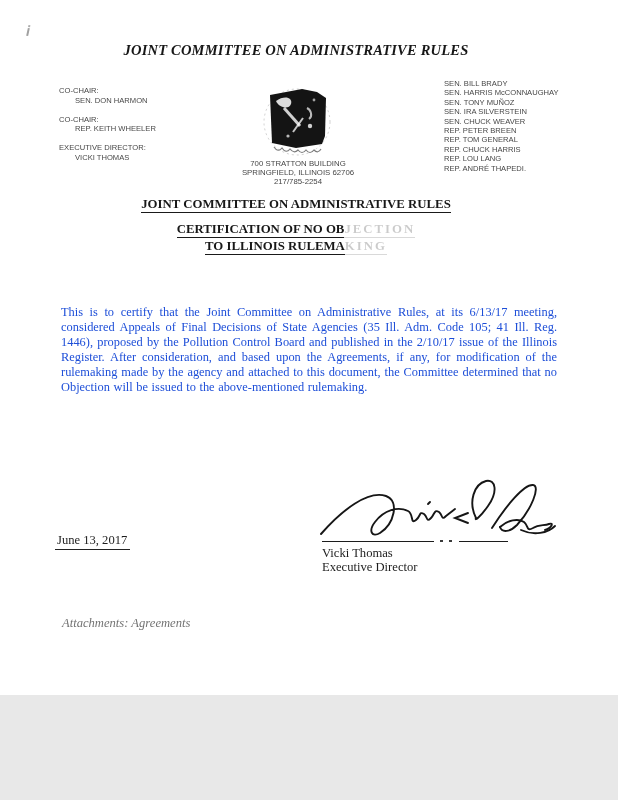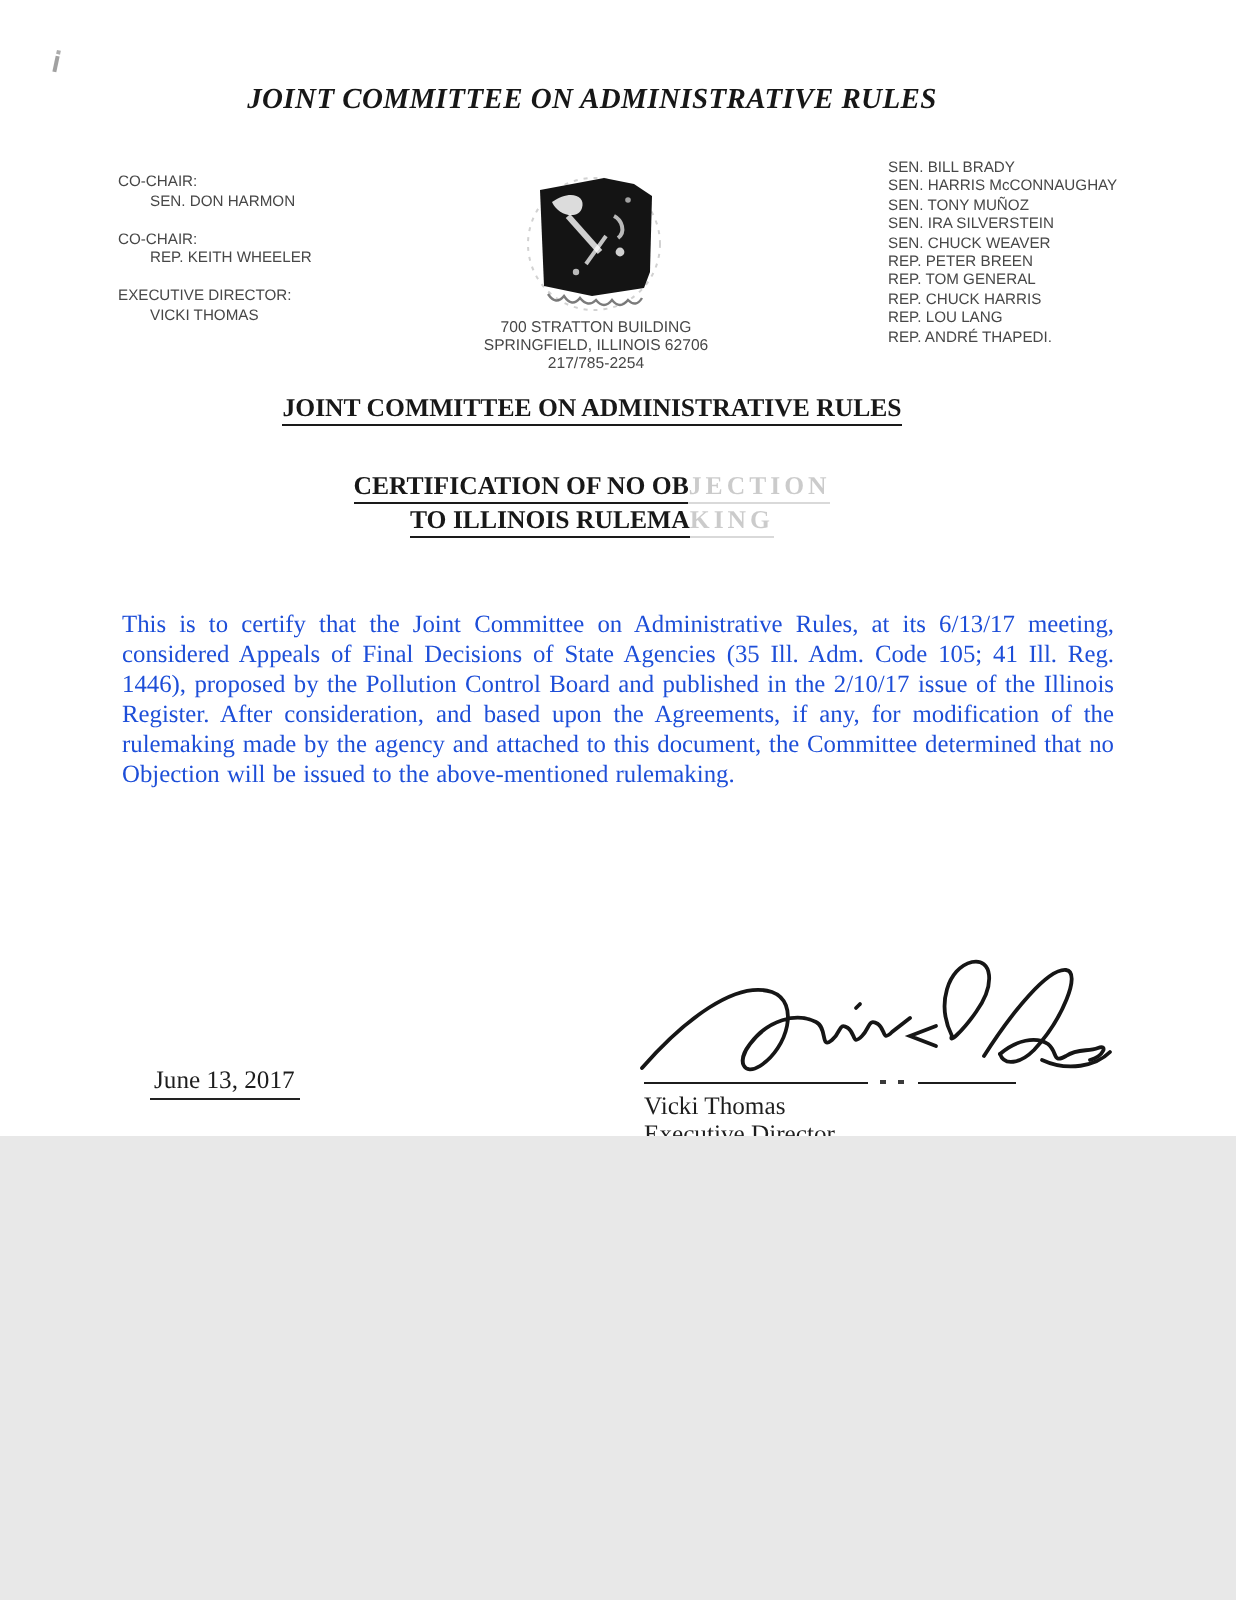"JOINT COMMITTEE ON ADMINISTRATIVE RULES" .page { height: 568px -> 695px }
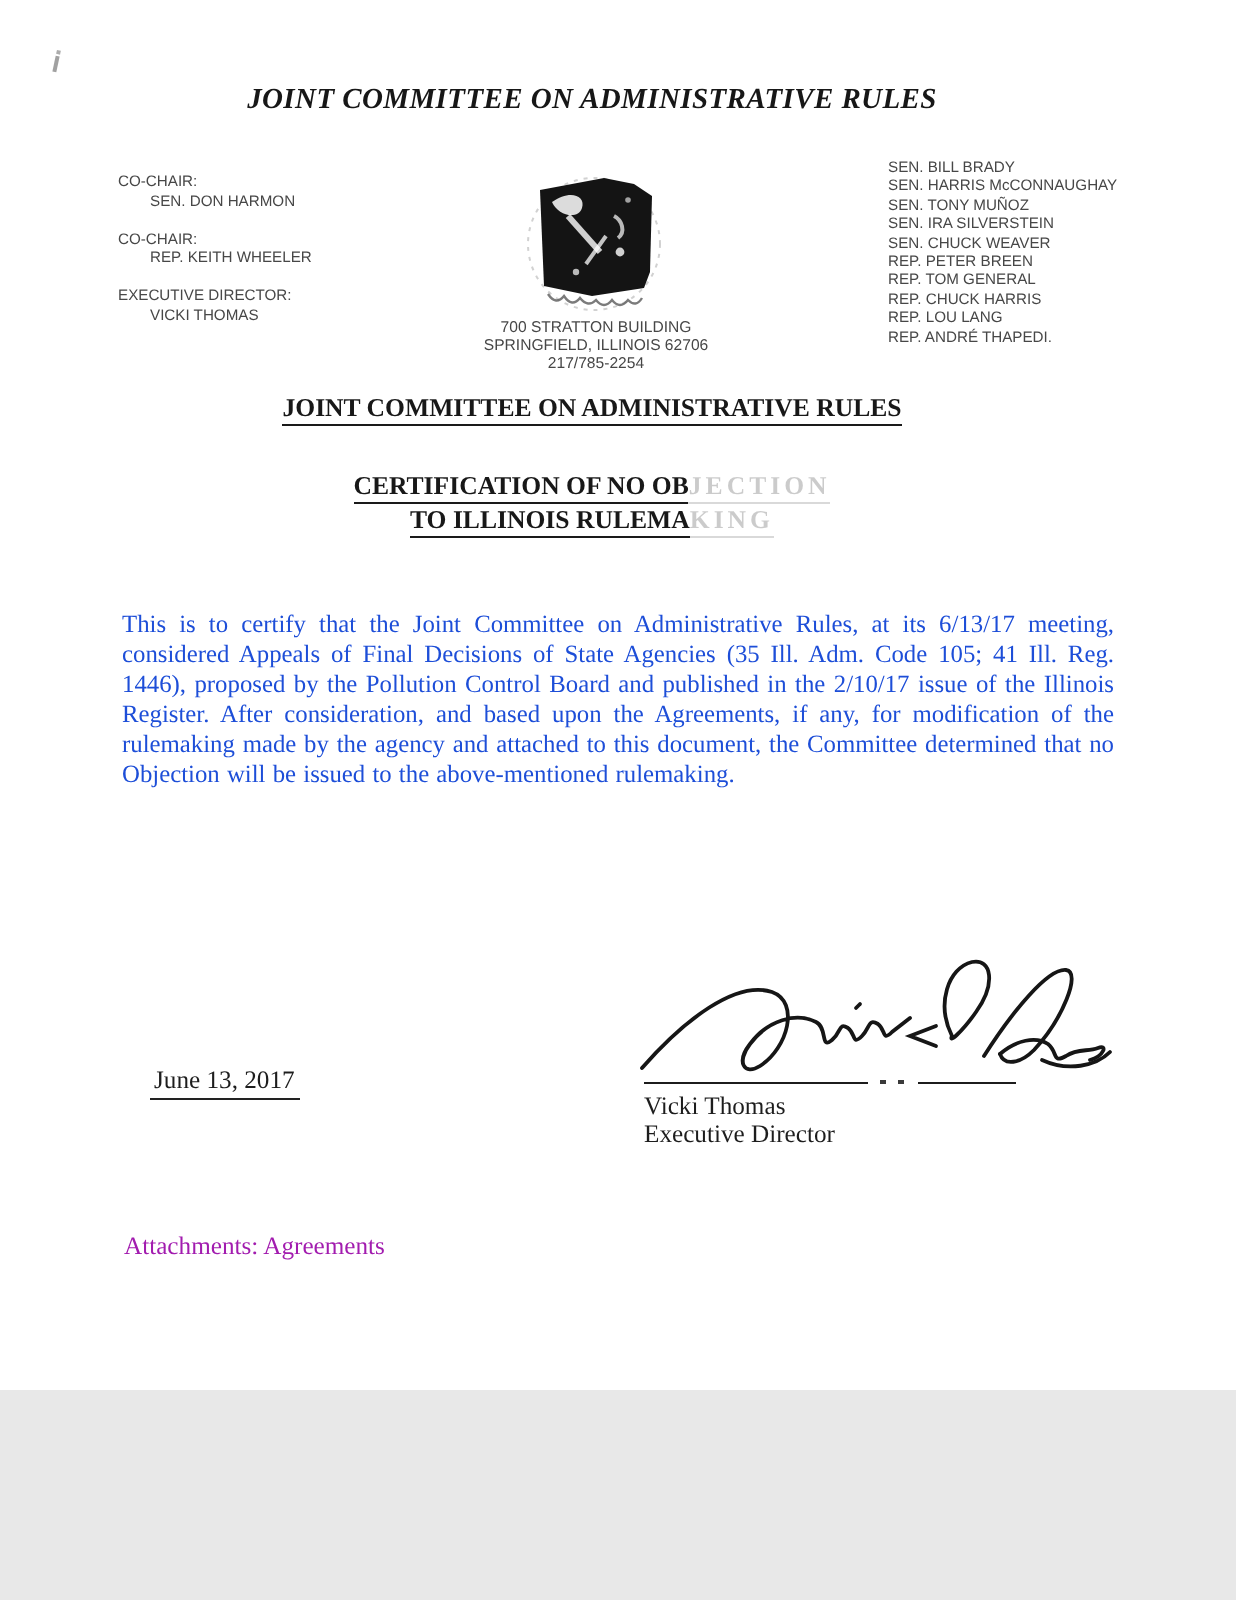"CERTIFICATION OF NO OBJECTION" .h2 { margin-top: 14px -> none }
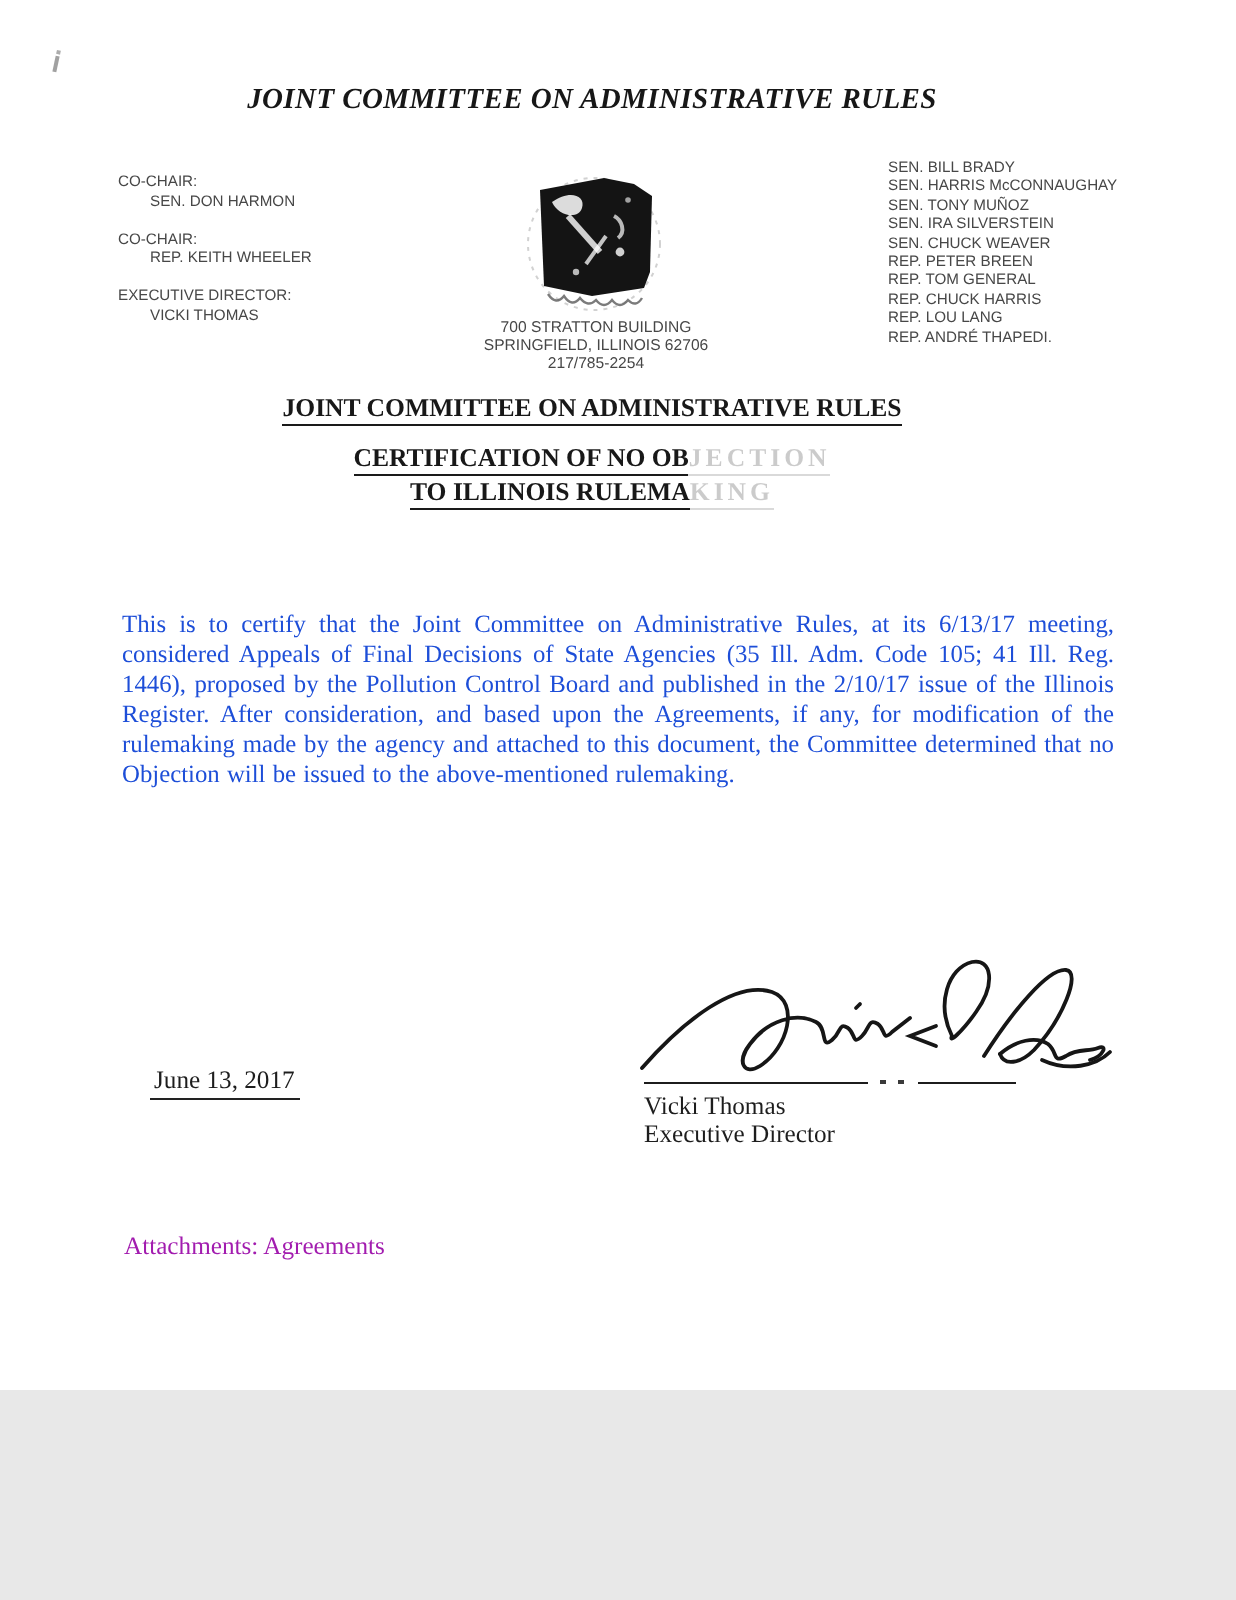"June 13, 2017" .date { margin-left: 20px -> none }
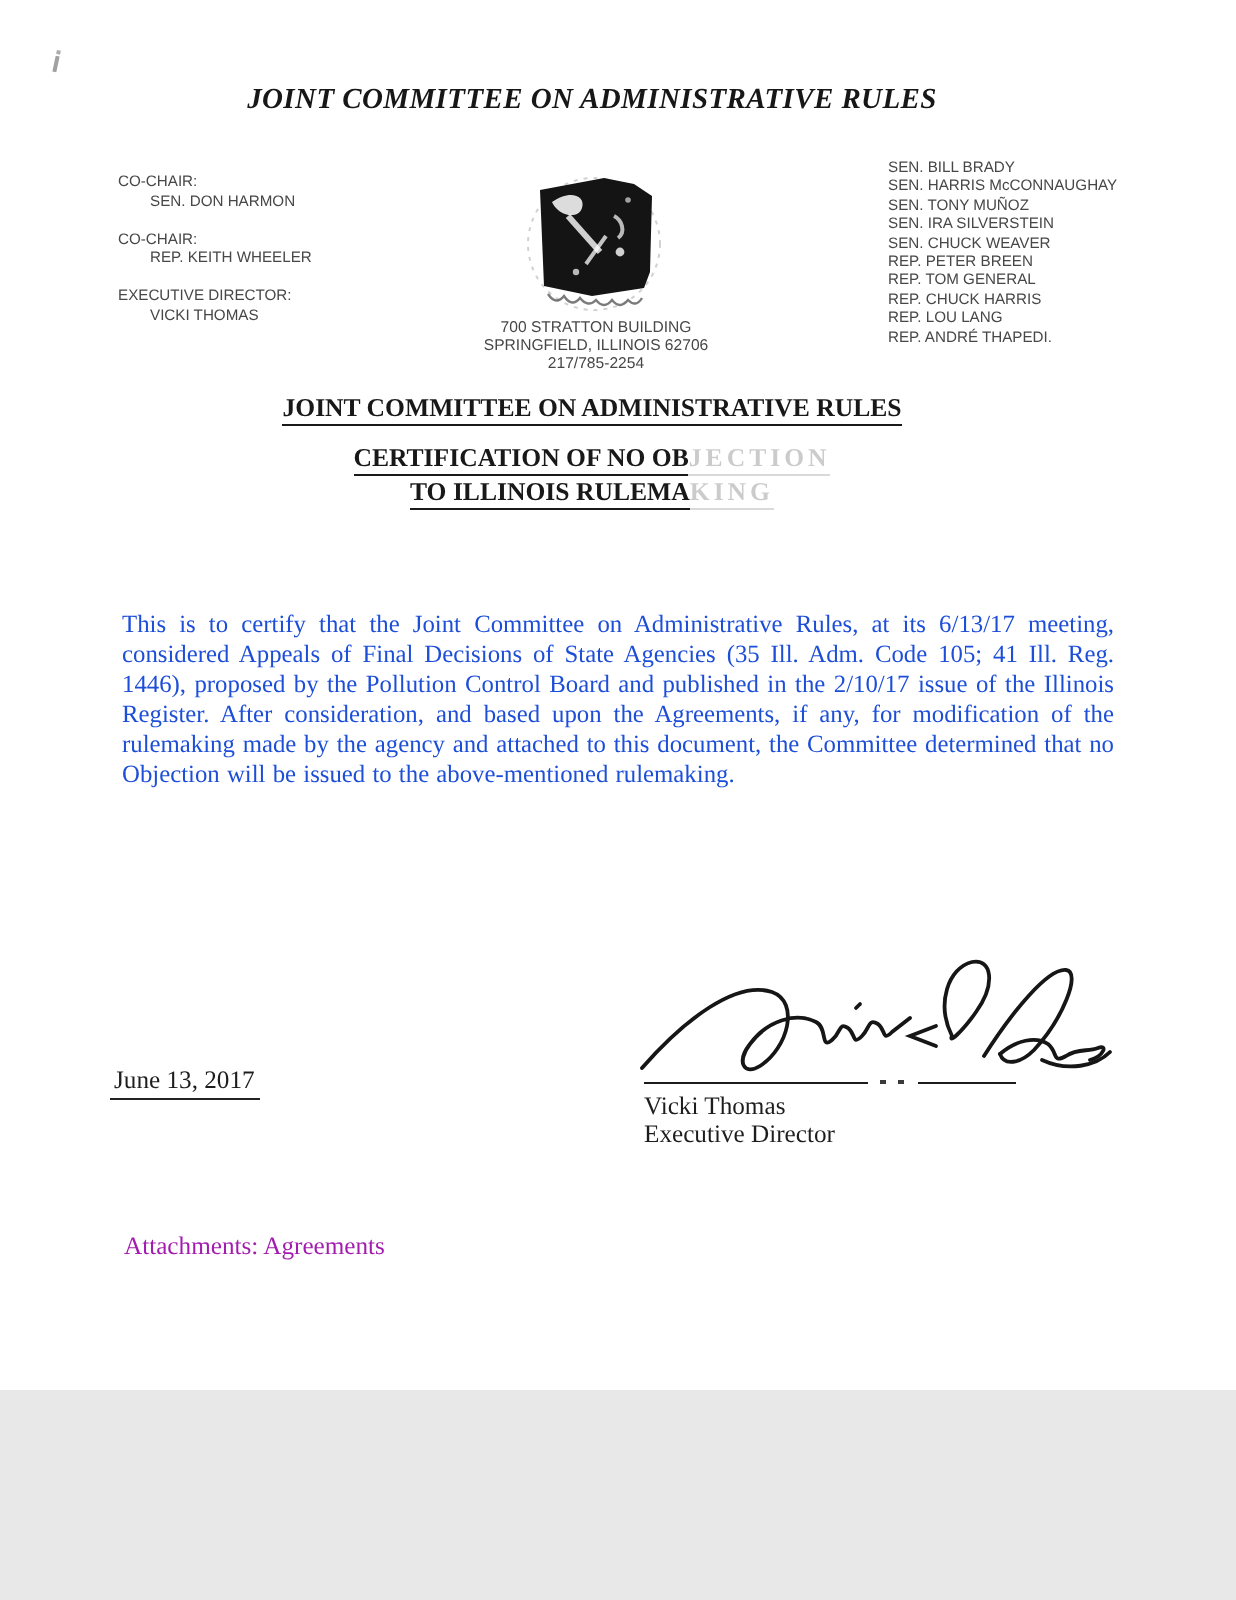"Attachments: Agreements" .attachments { color: #a21caf -> #737373; font-style: none -> italic }
